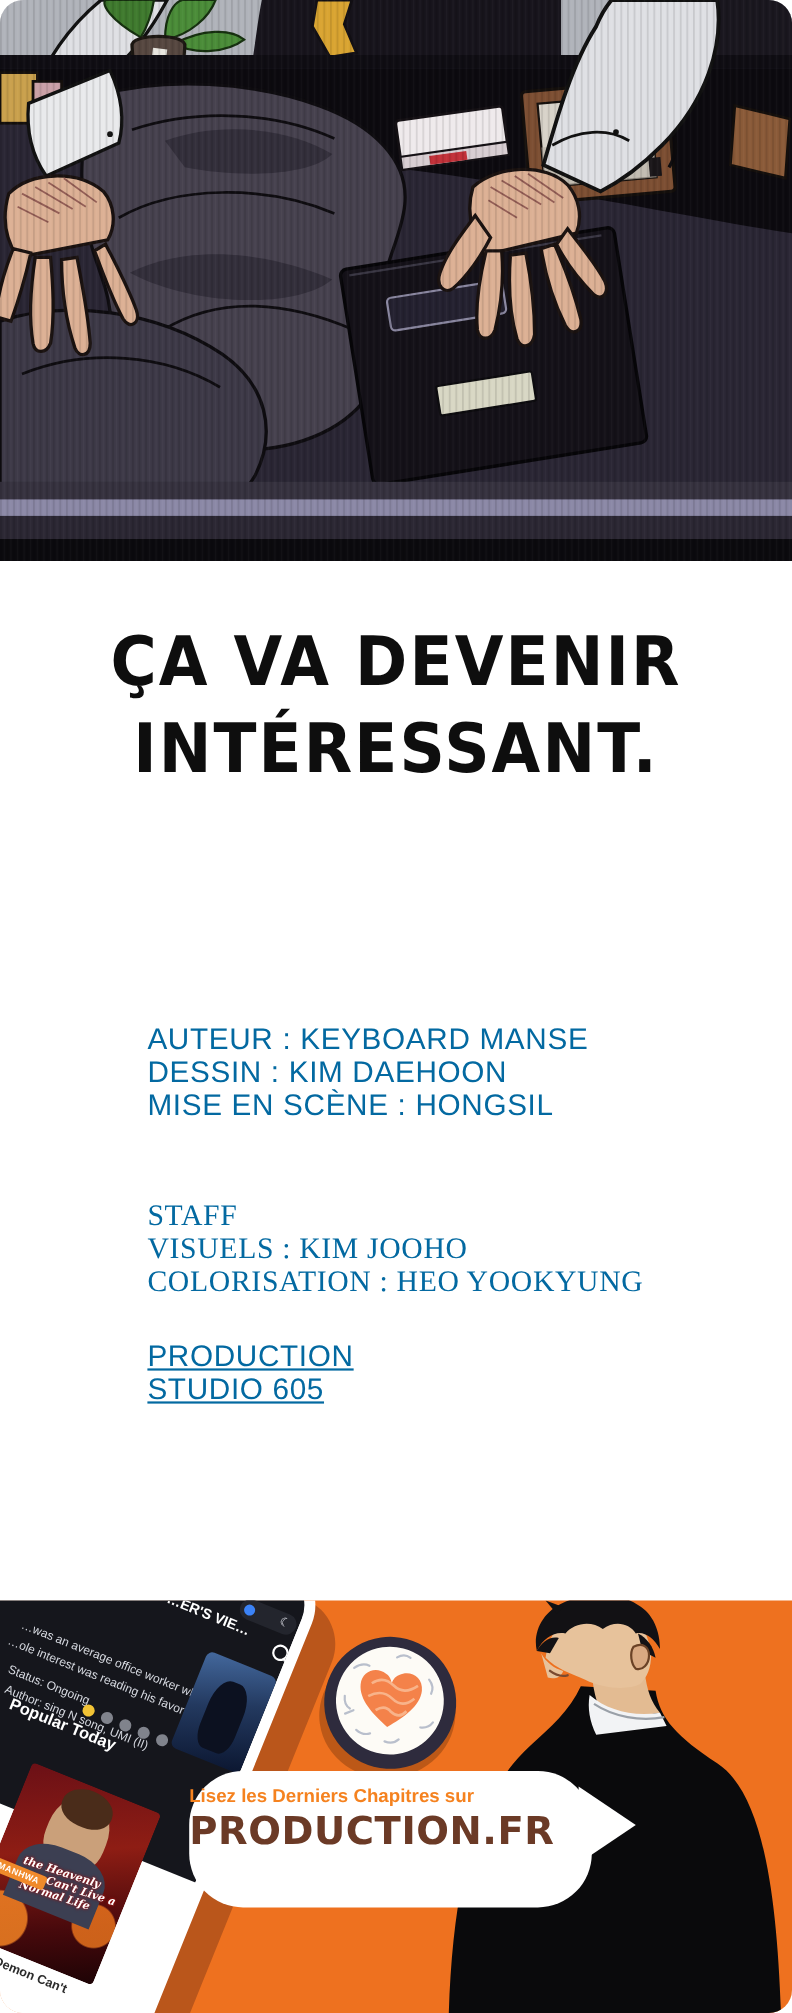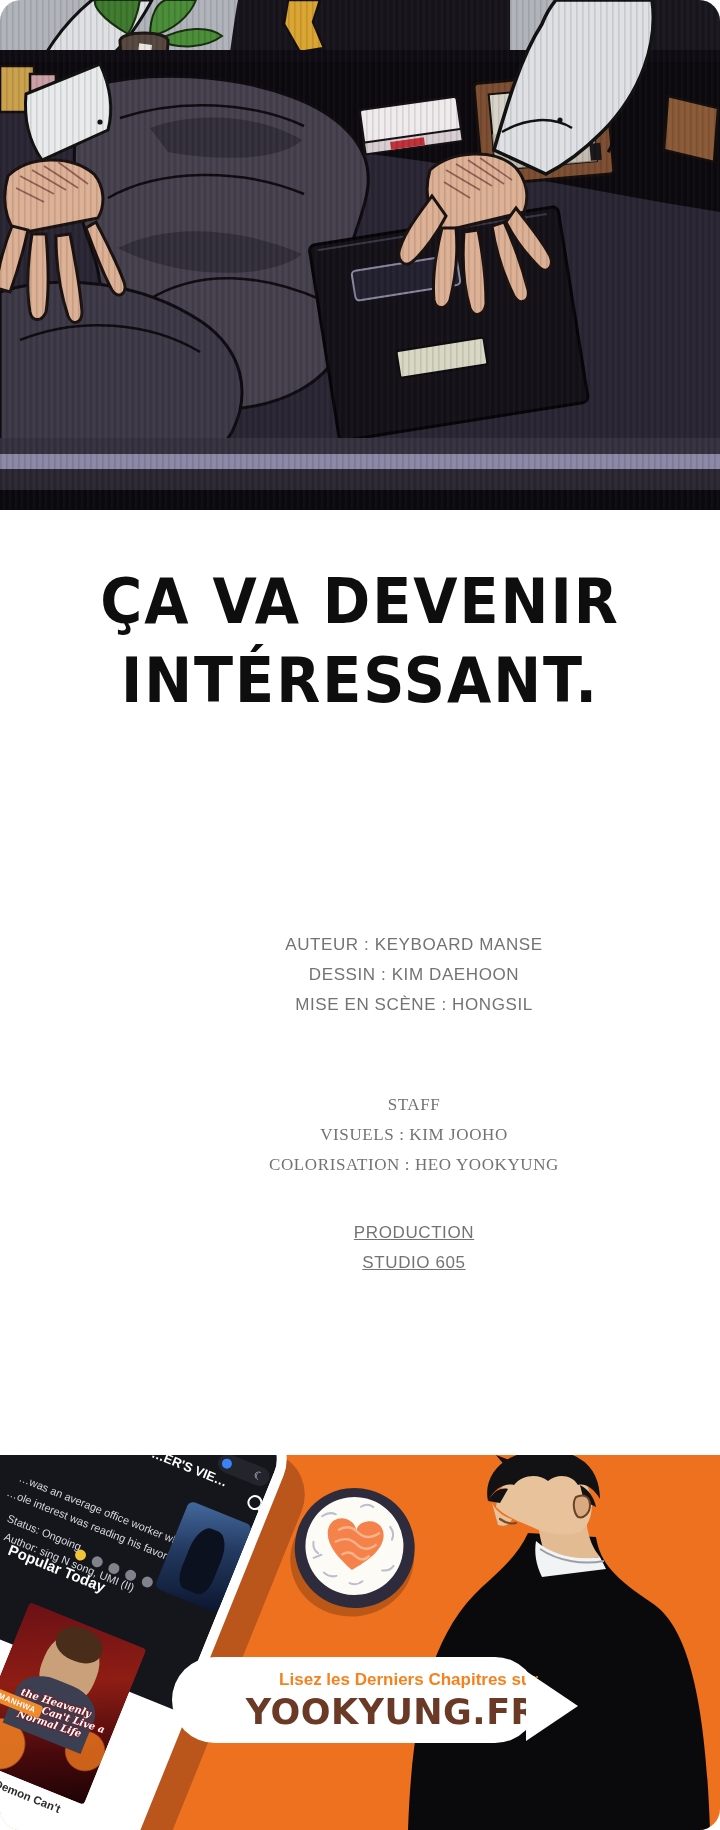"AUTEUR : KEYBOARD MANSE" .credits { color: #737373 -> #0369a1; font-size: 17px -> 27px; text-align: center -> left }
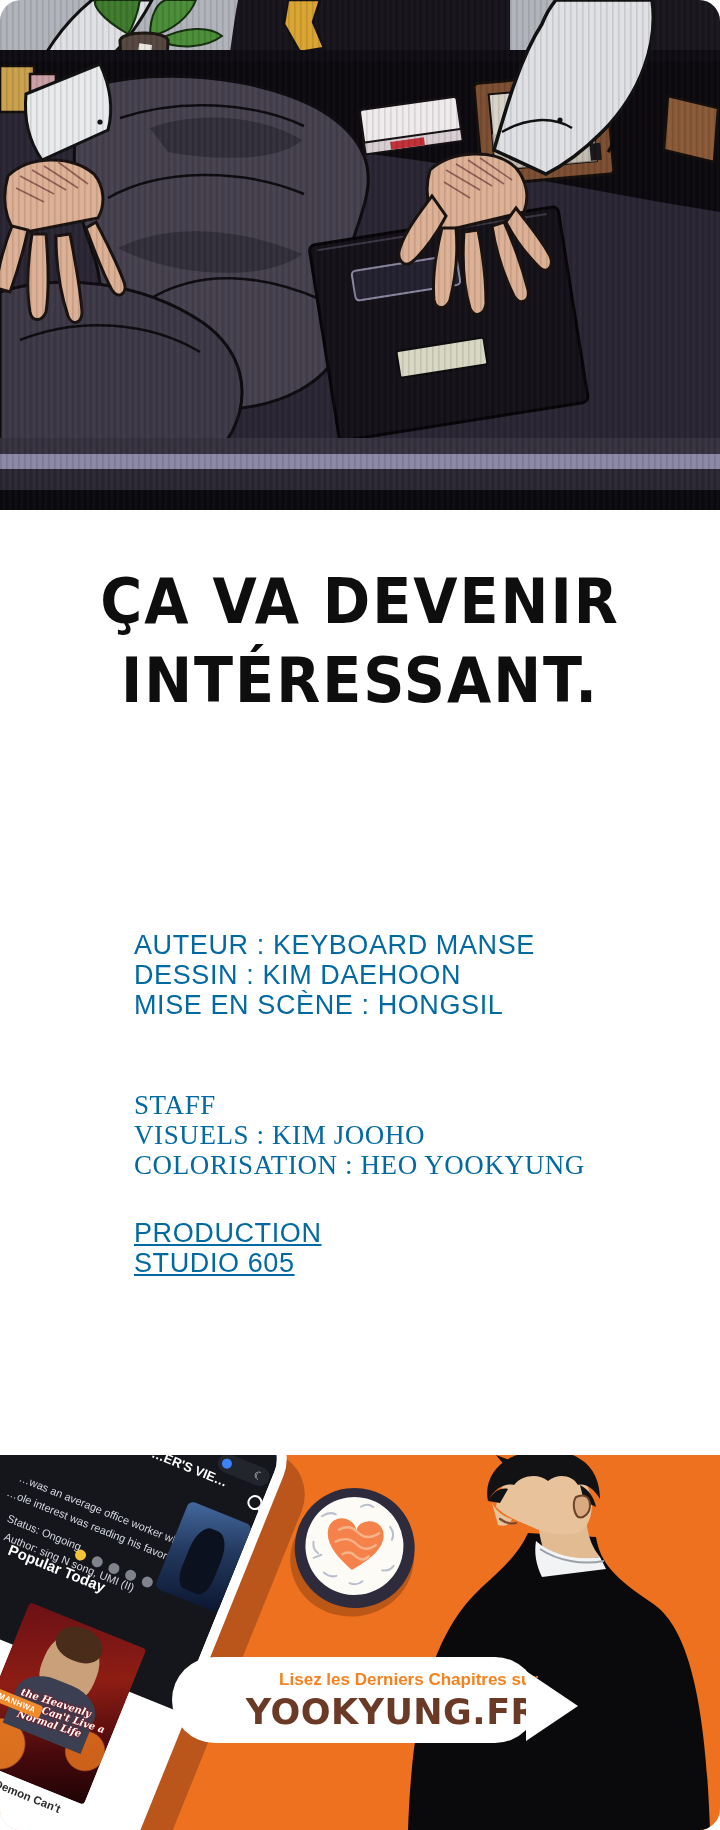"Lisez les Derniers Chapitres sur" .pill { height: 86px -> 124px; margin-top: 47px -> none; text-align: right -> left }
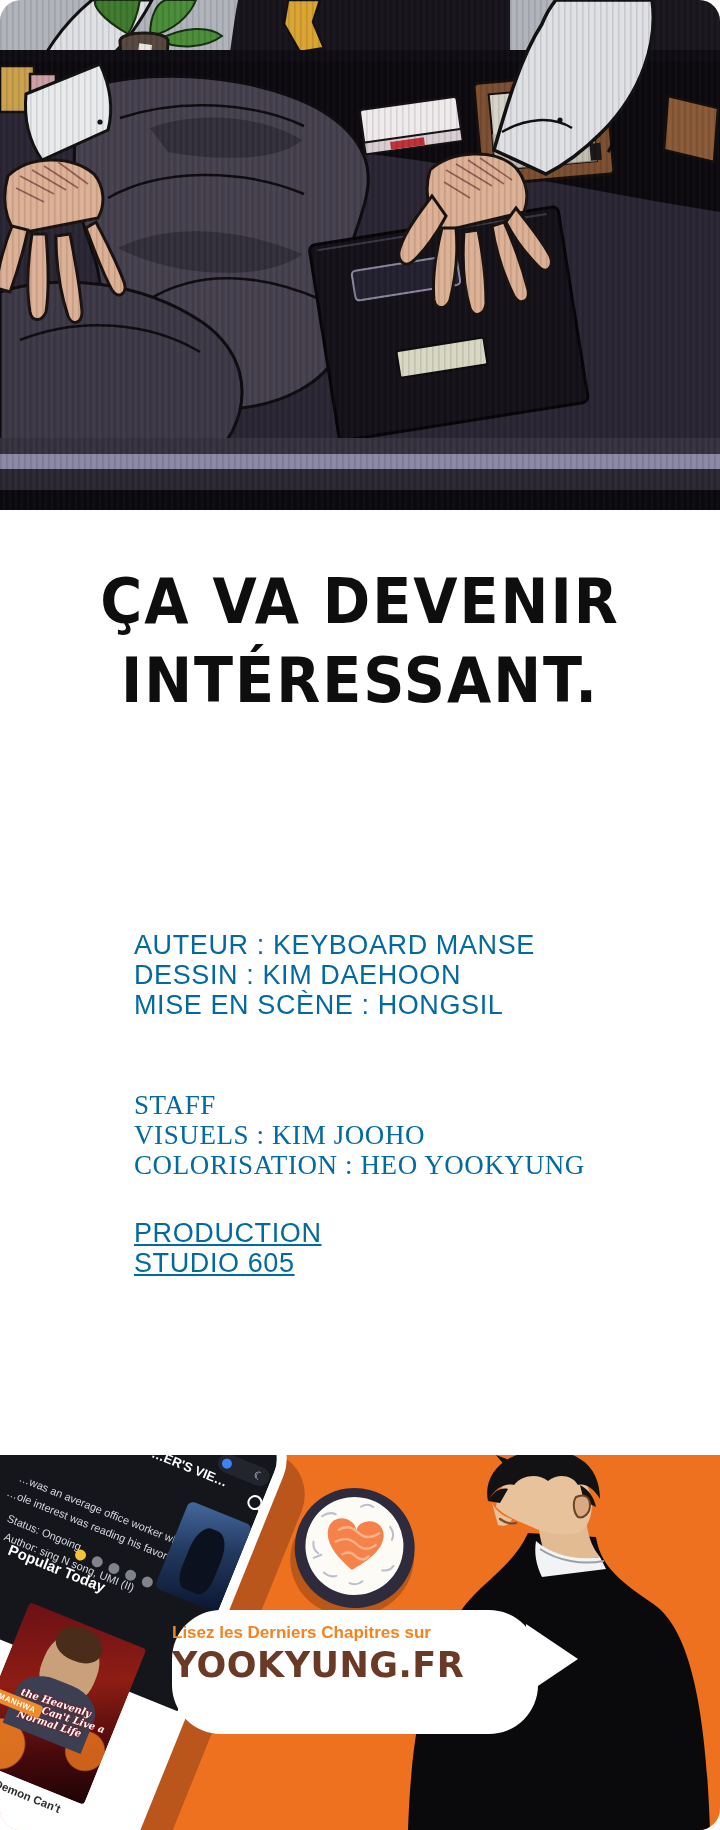"YOOKYUNG.FR" div.pill-l2 { text: YOOKYUNG.FR -> PRODUCTION.FR }
